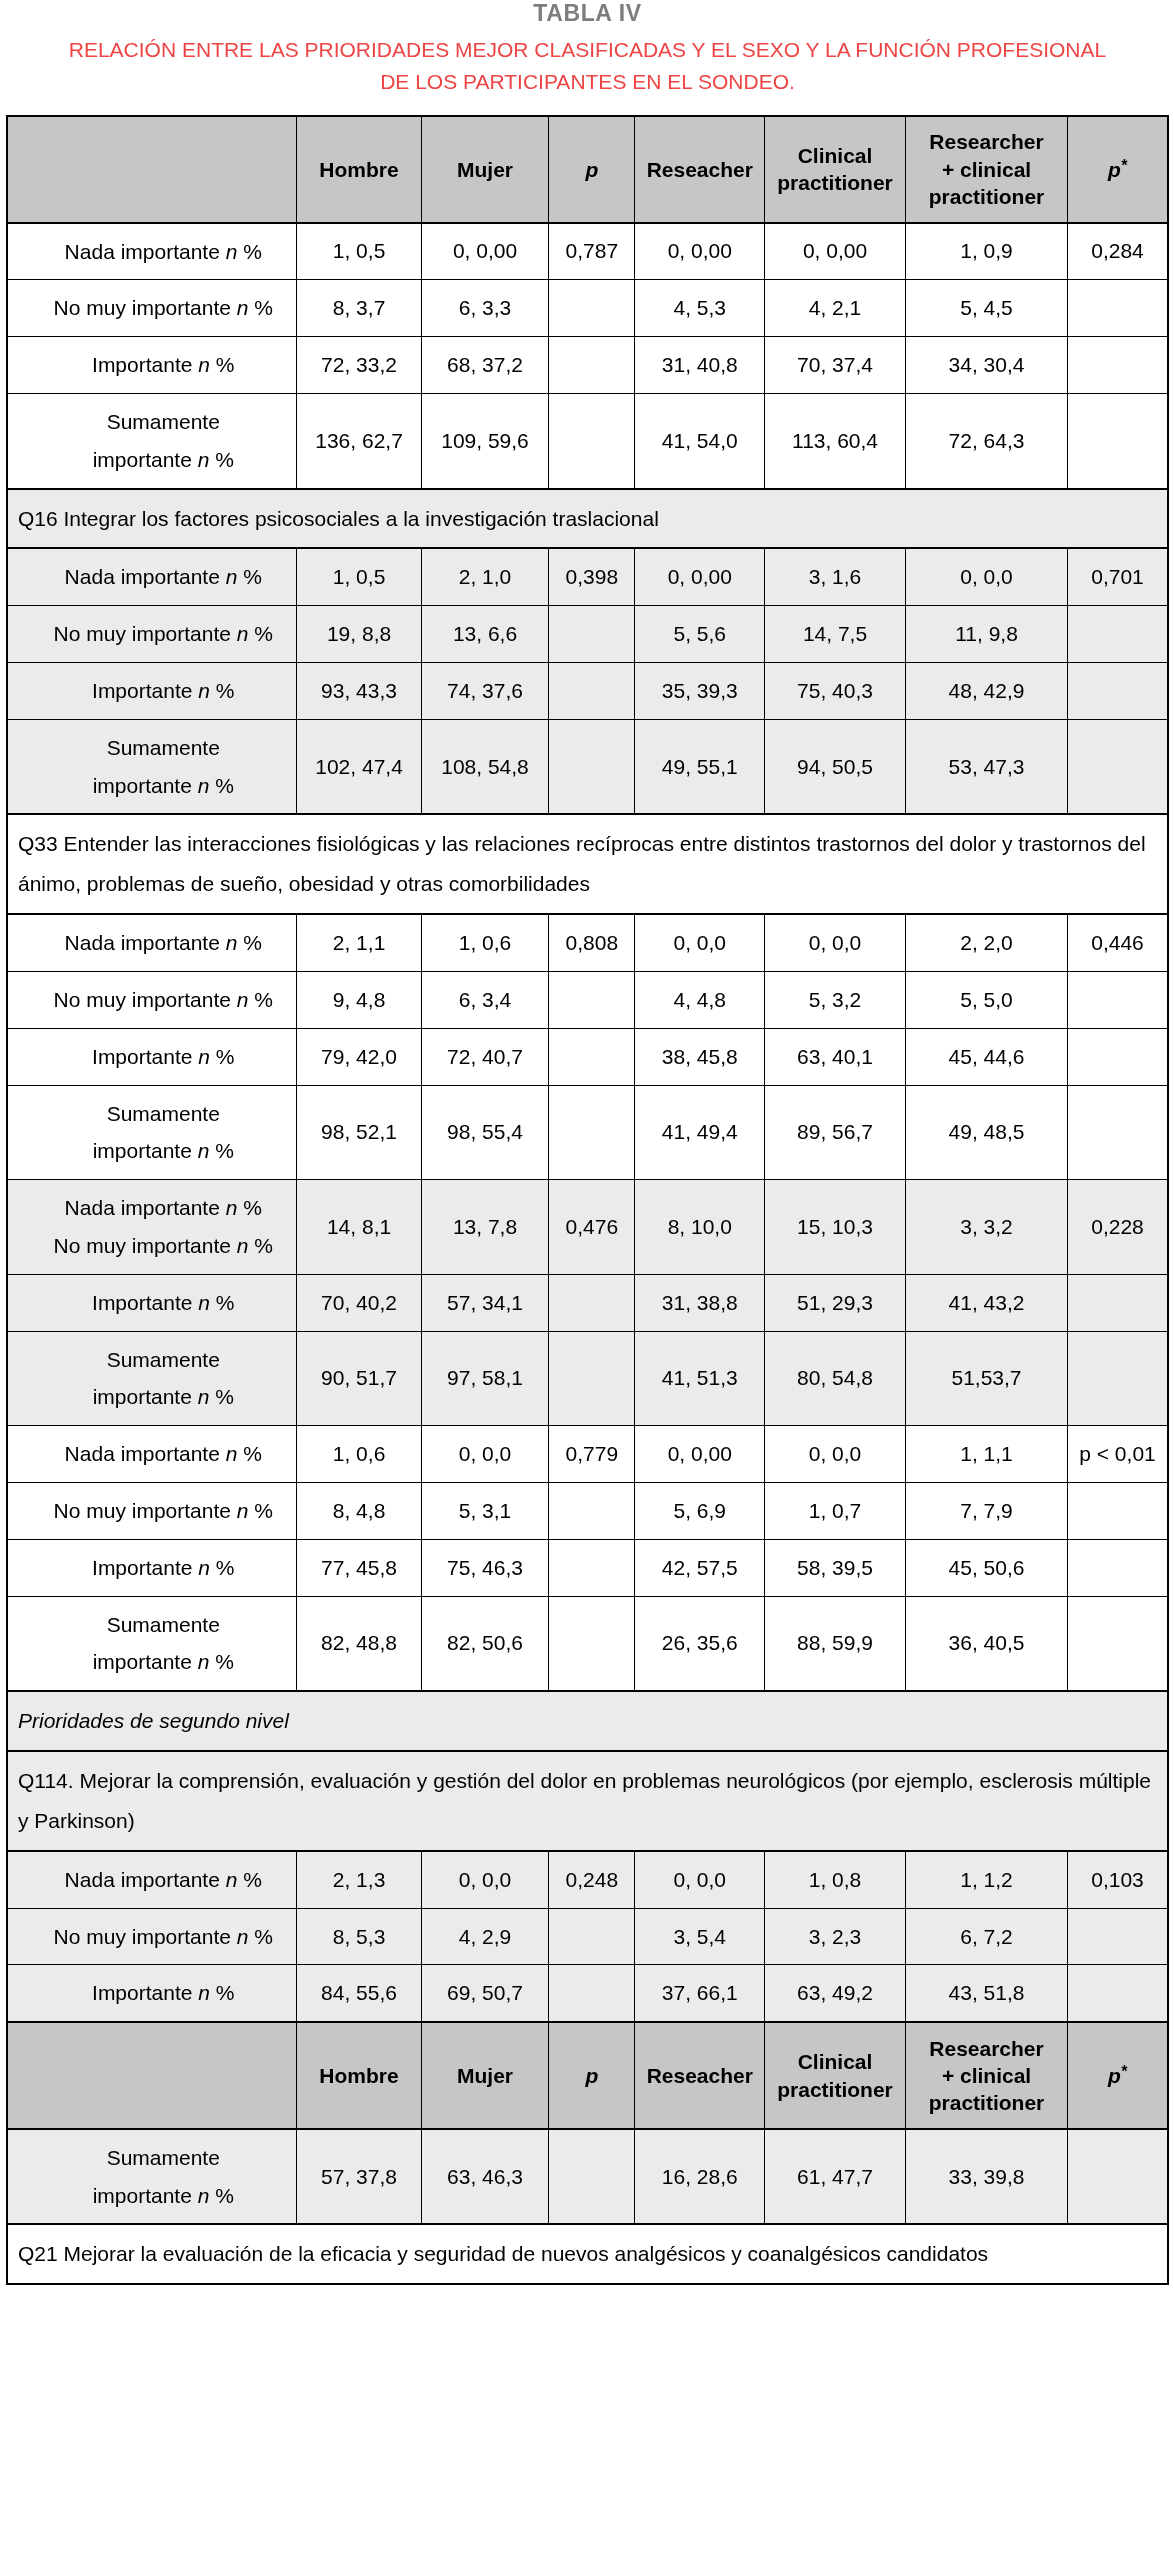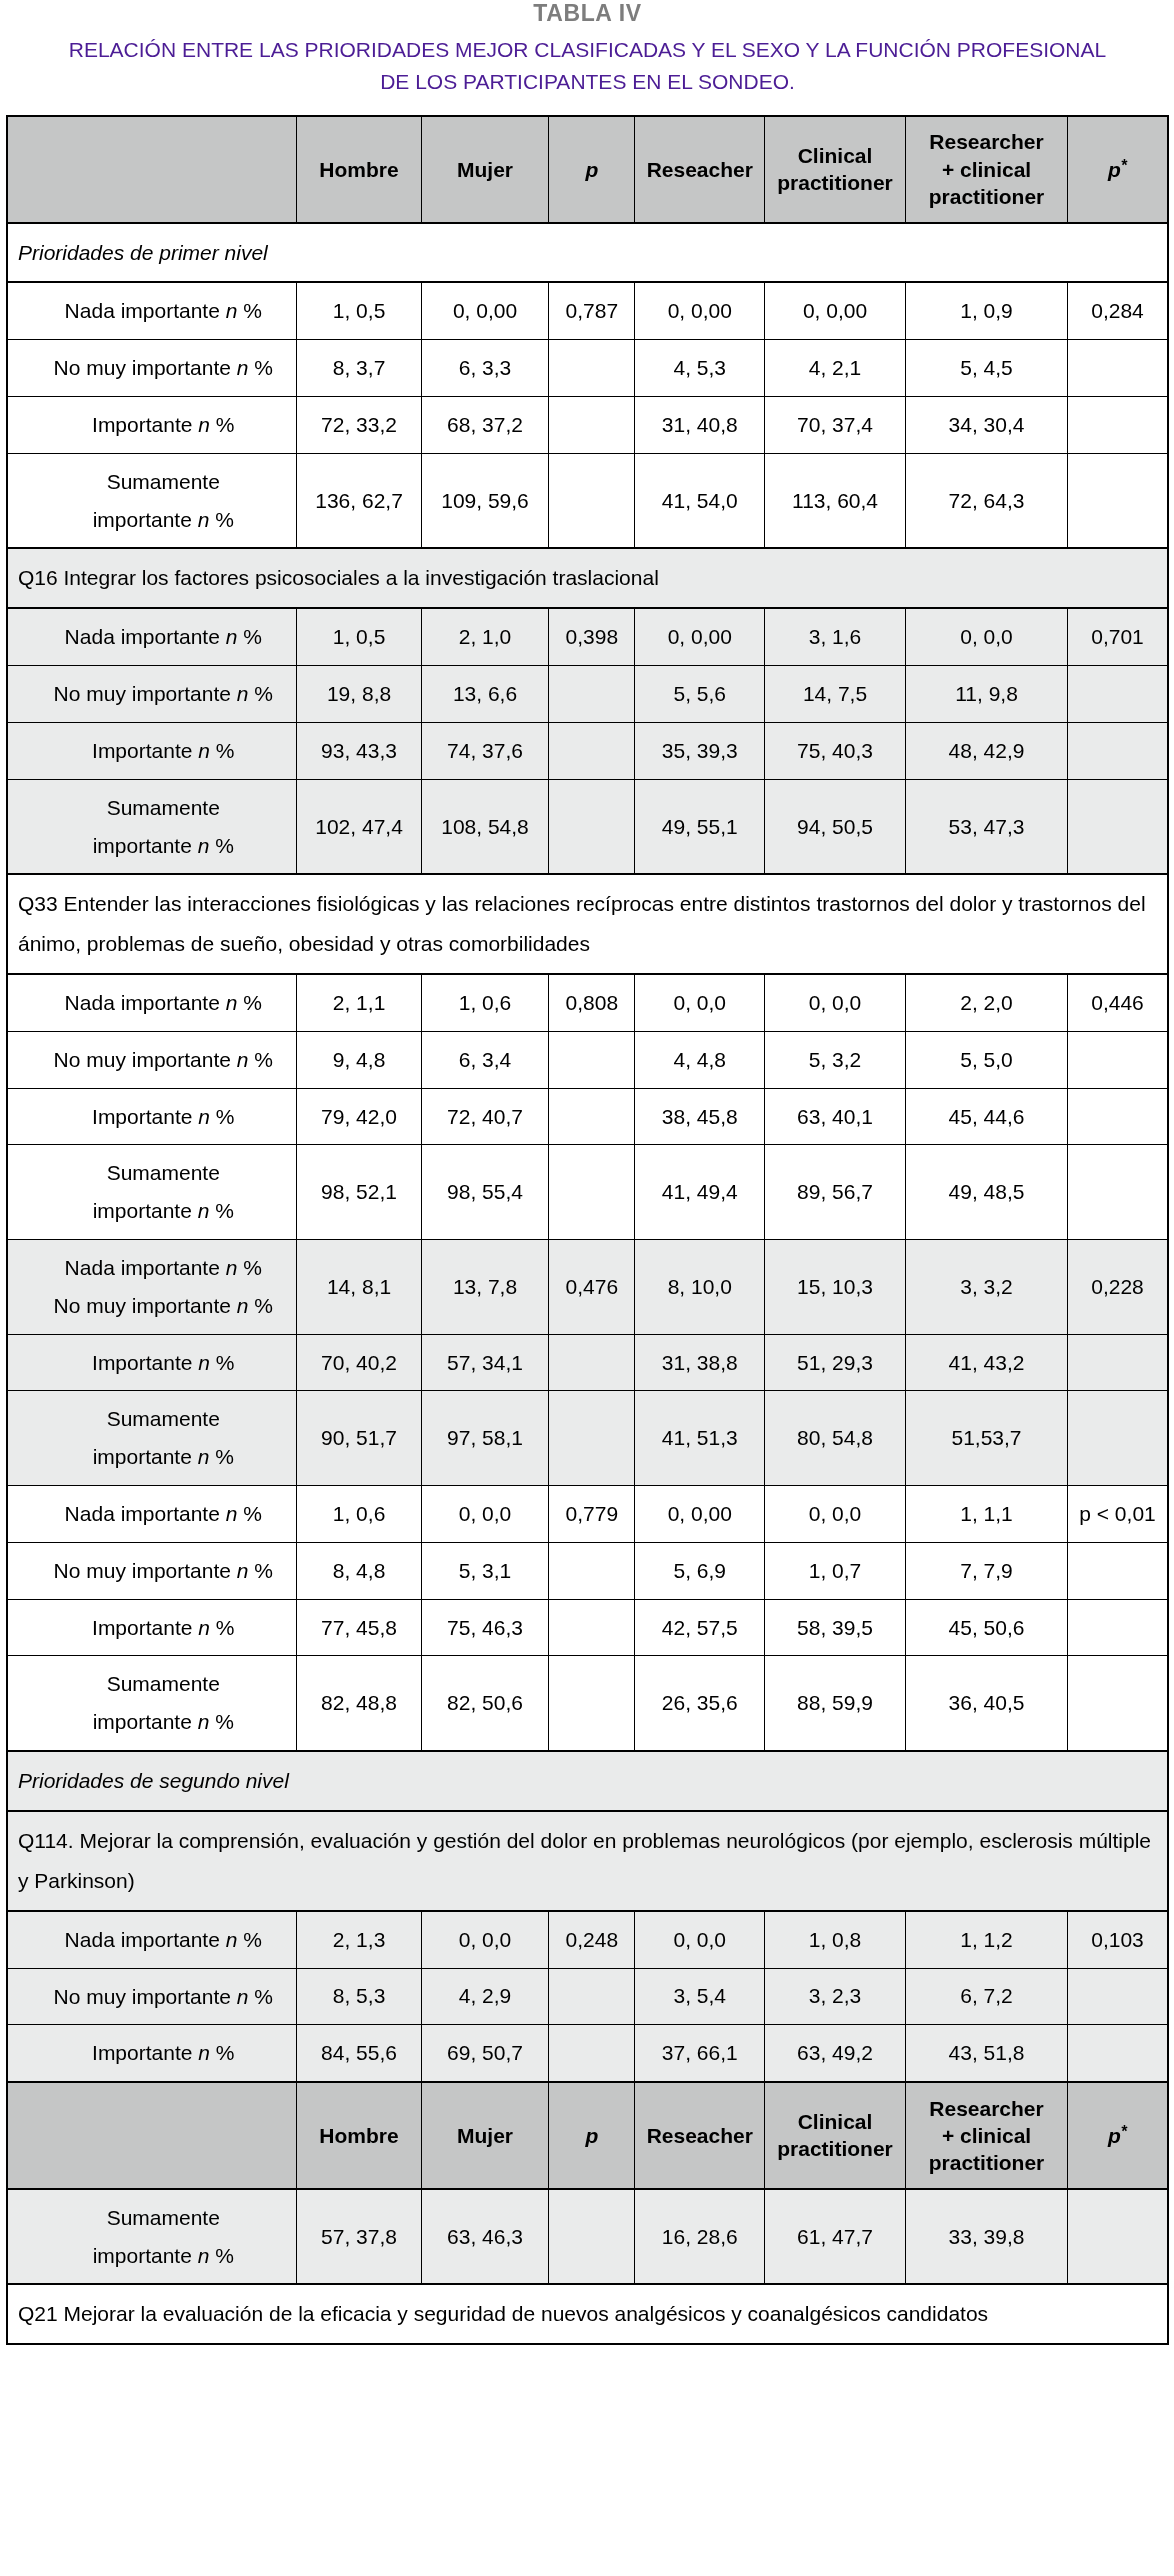"RELACIÓN ENTRE LAS PRIORIDADES MEJOR" .table-subtitle { color: #4c1d95 -> #ef4444 }
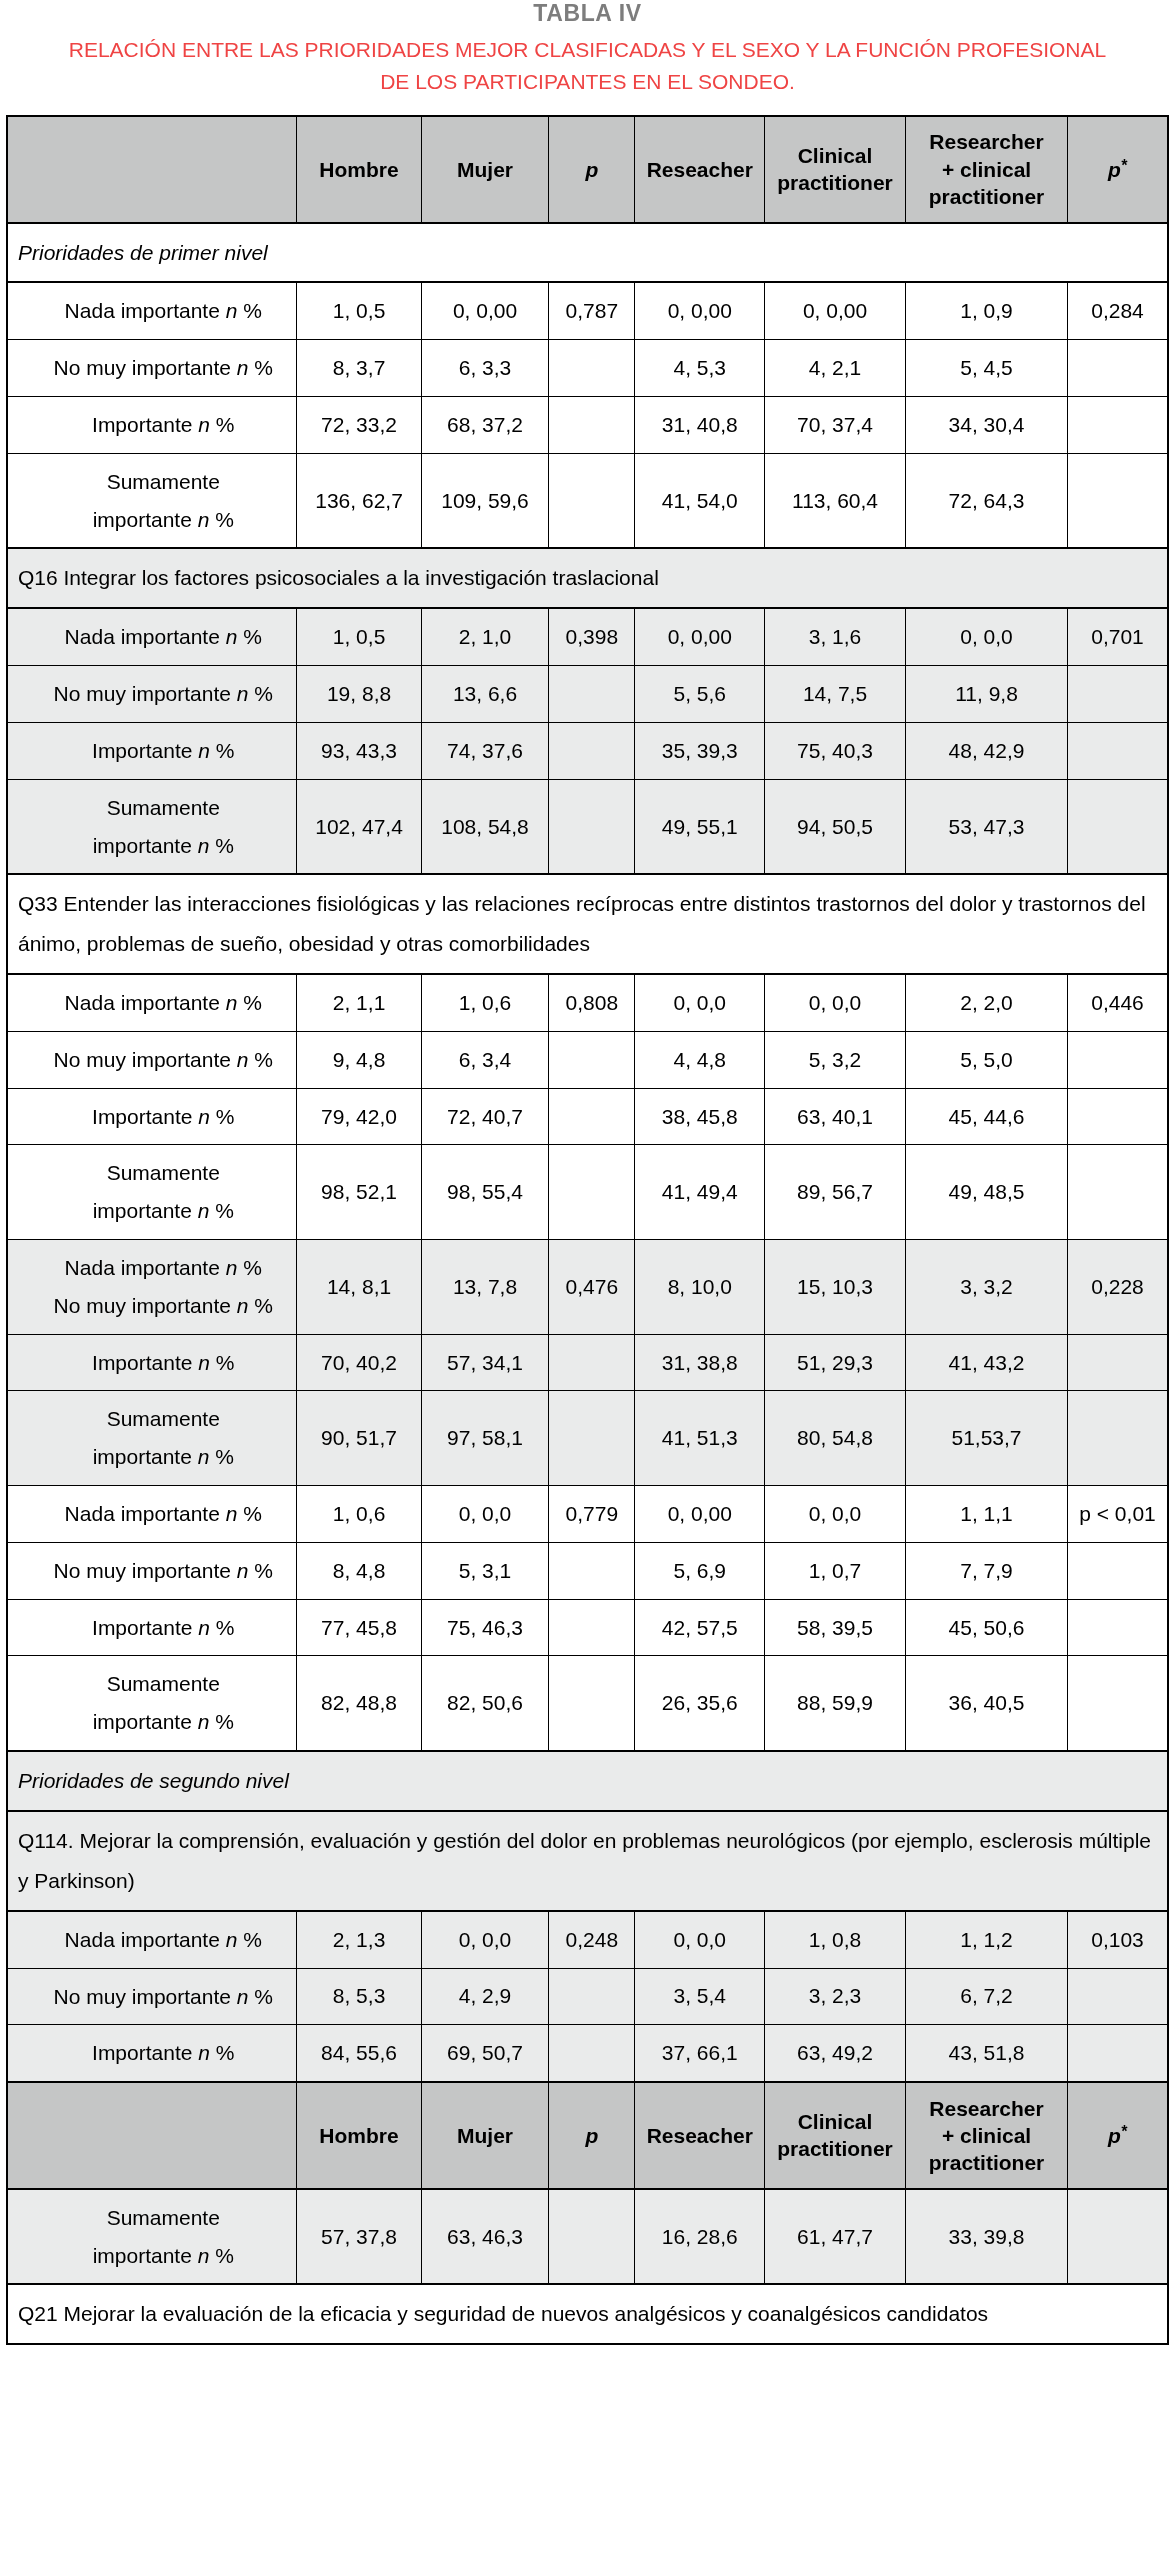"Prioridades de primer nivel" tr.row-section { html: <tr> <td>Prioridades de primer nivel</td> </tr> -> none }
